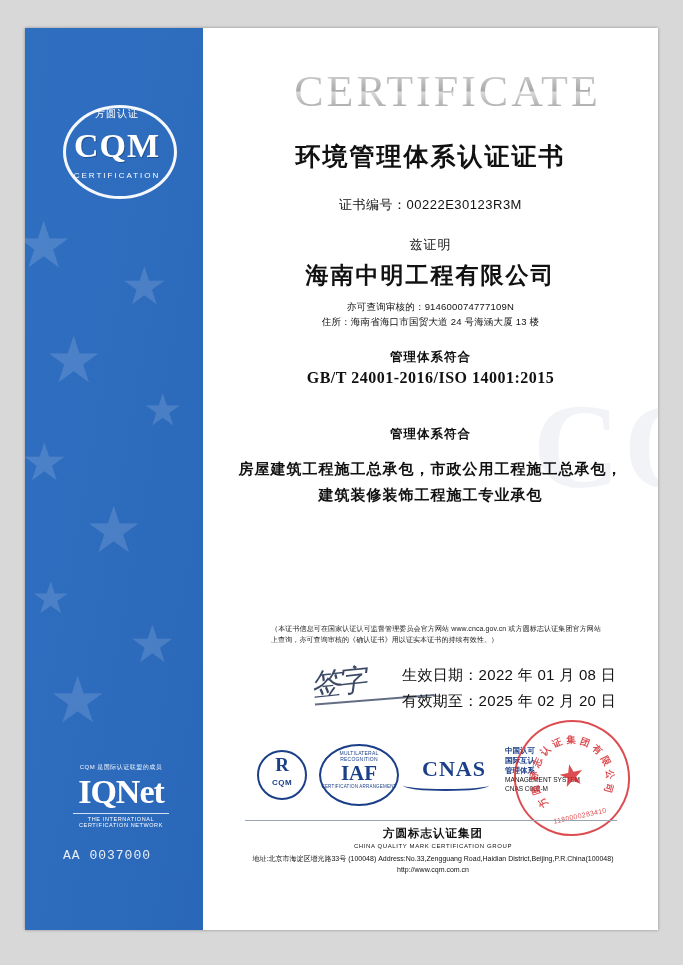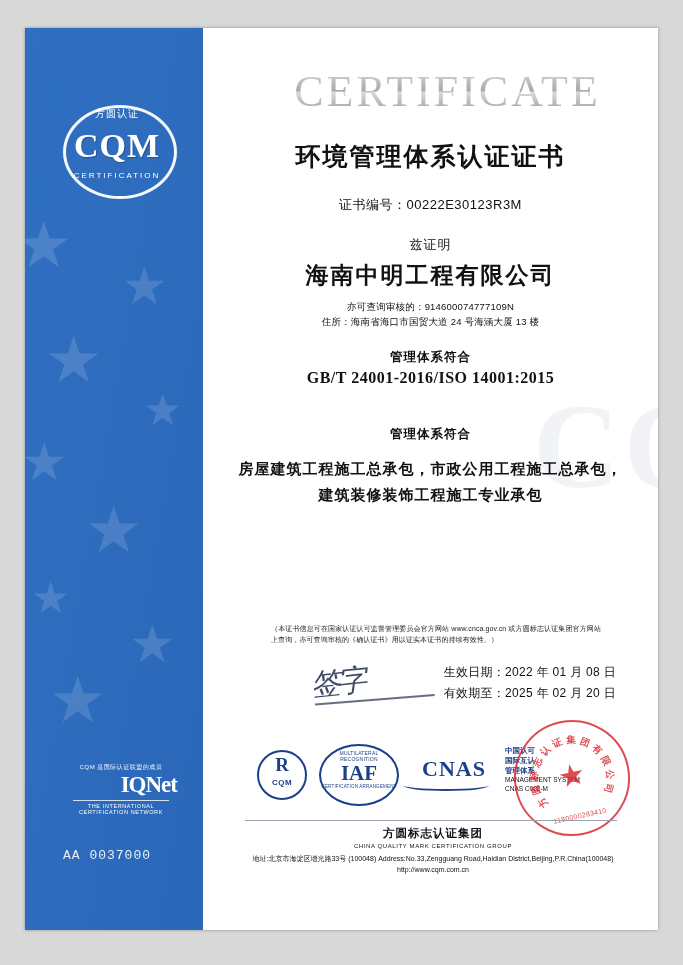"生效日期：2022 年 01 月 08" .dates { font-size: 12px -> 15px }
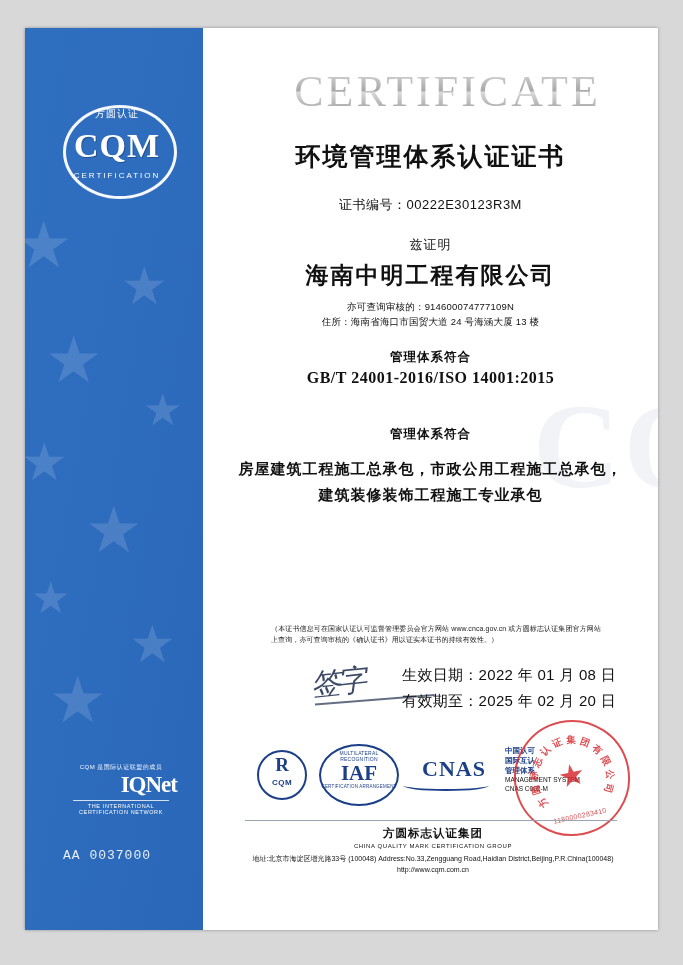"IQNet" .iqnet .word { font-size: 23px -> 34px; text-align: right -> none }
